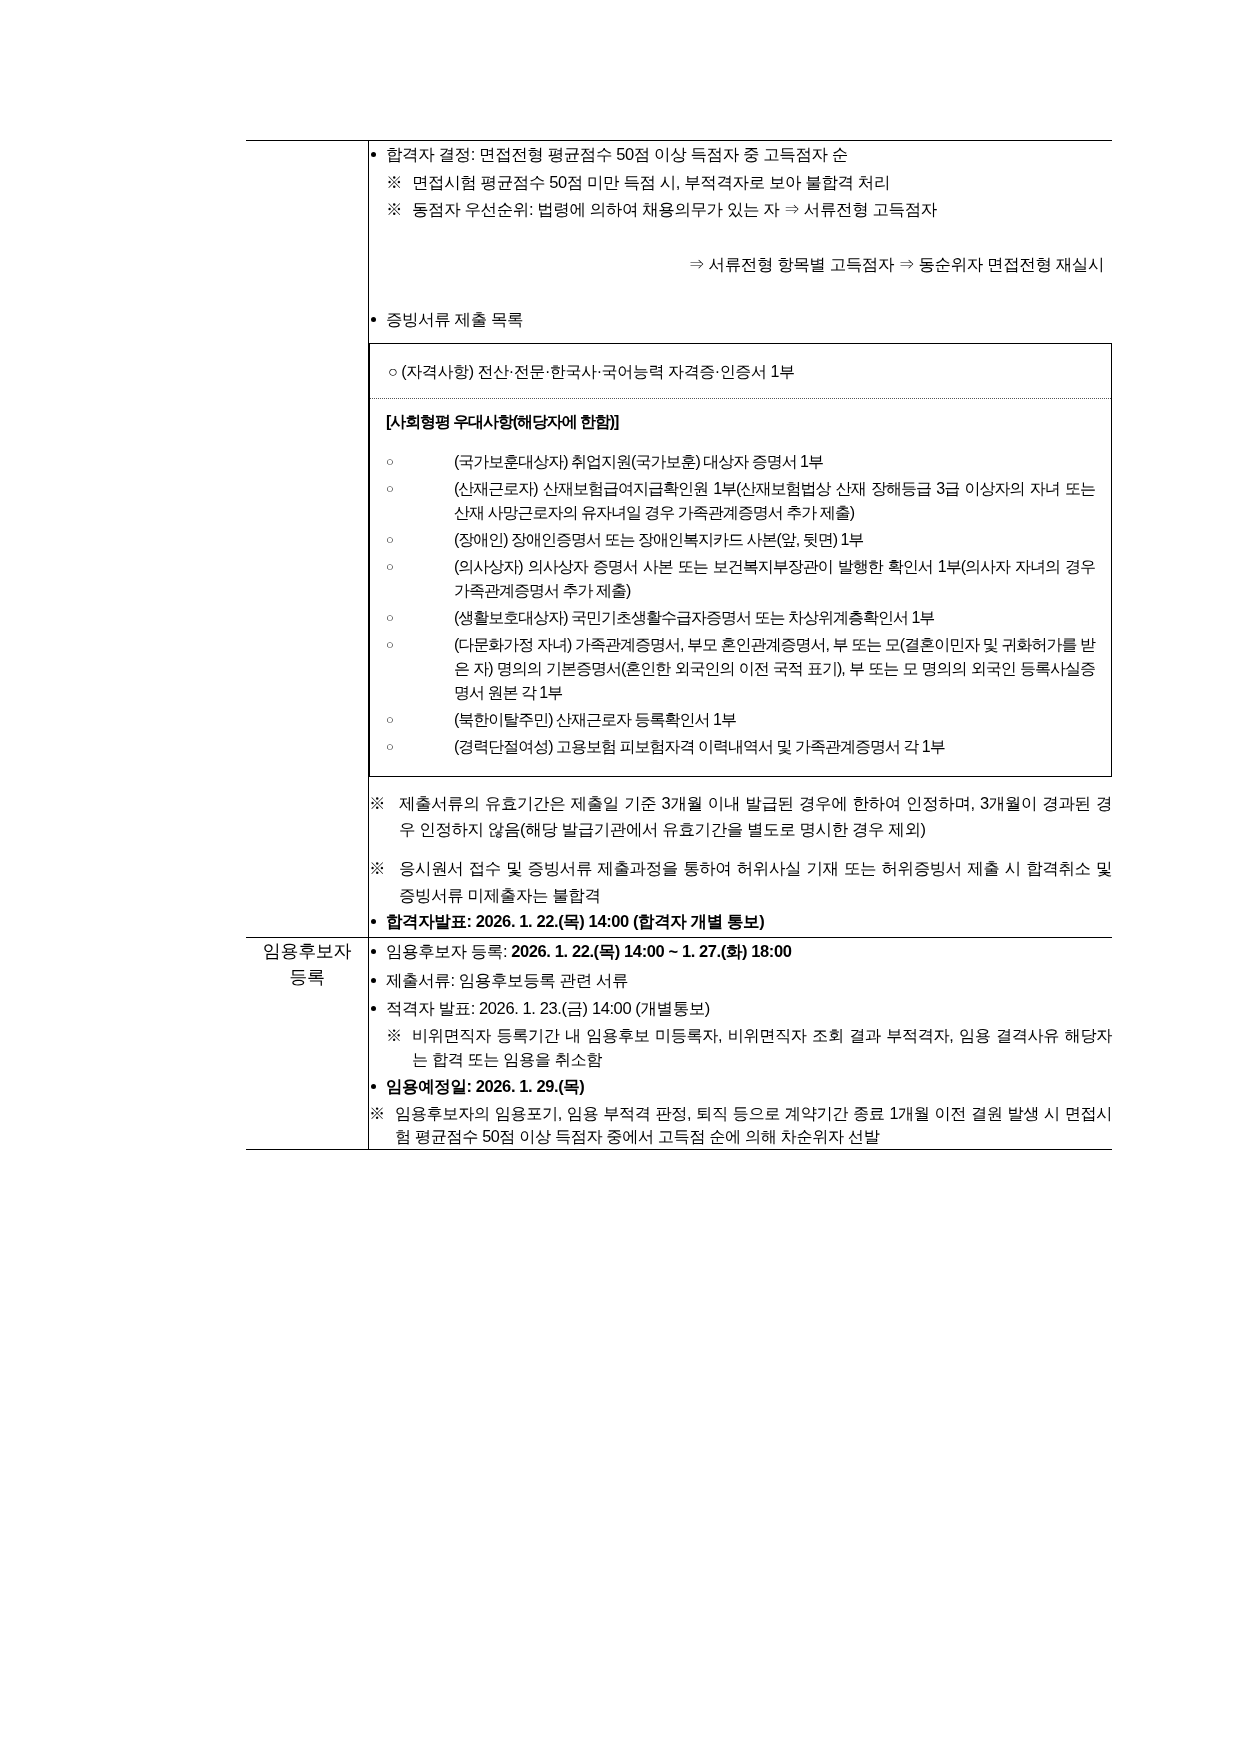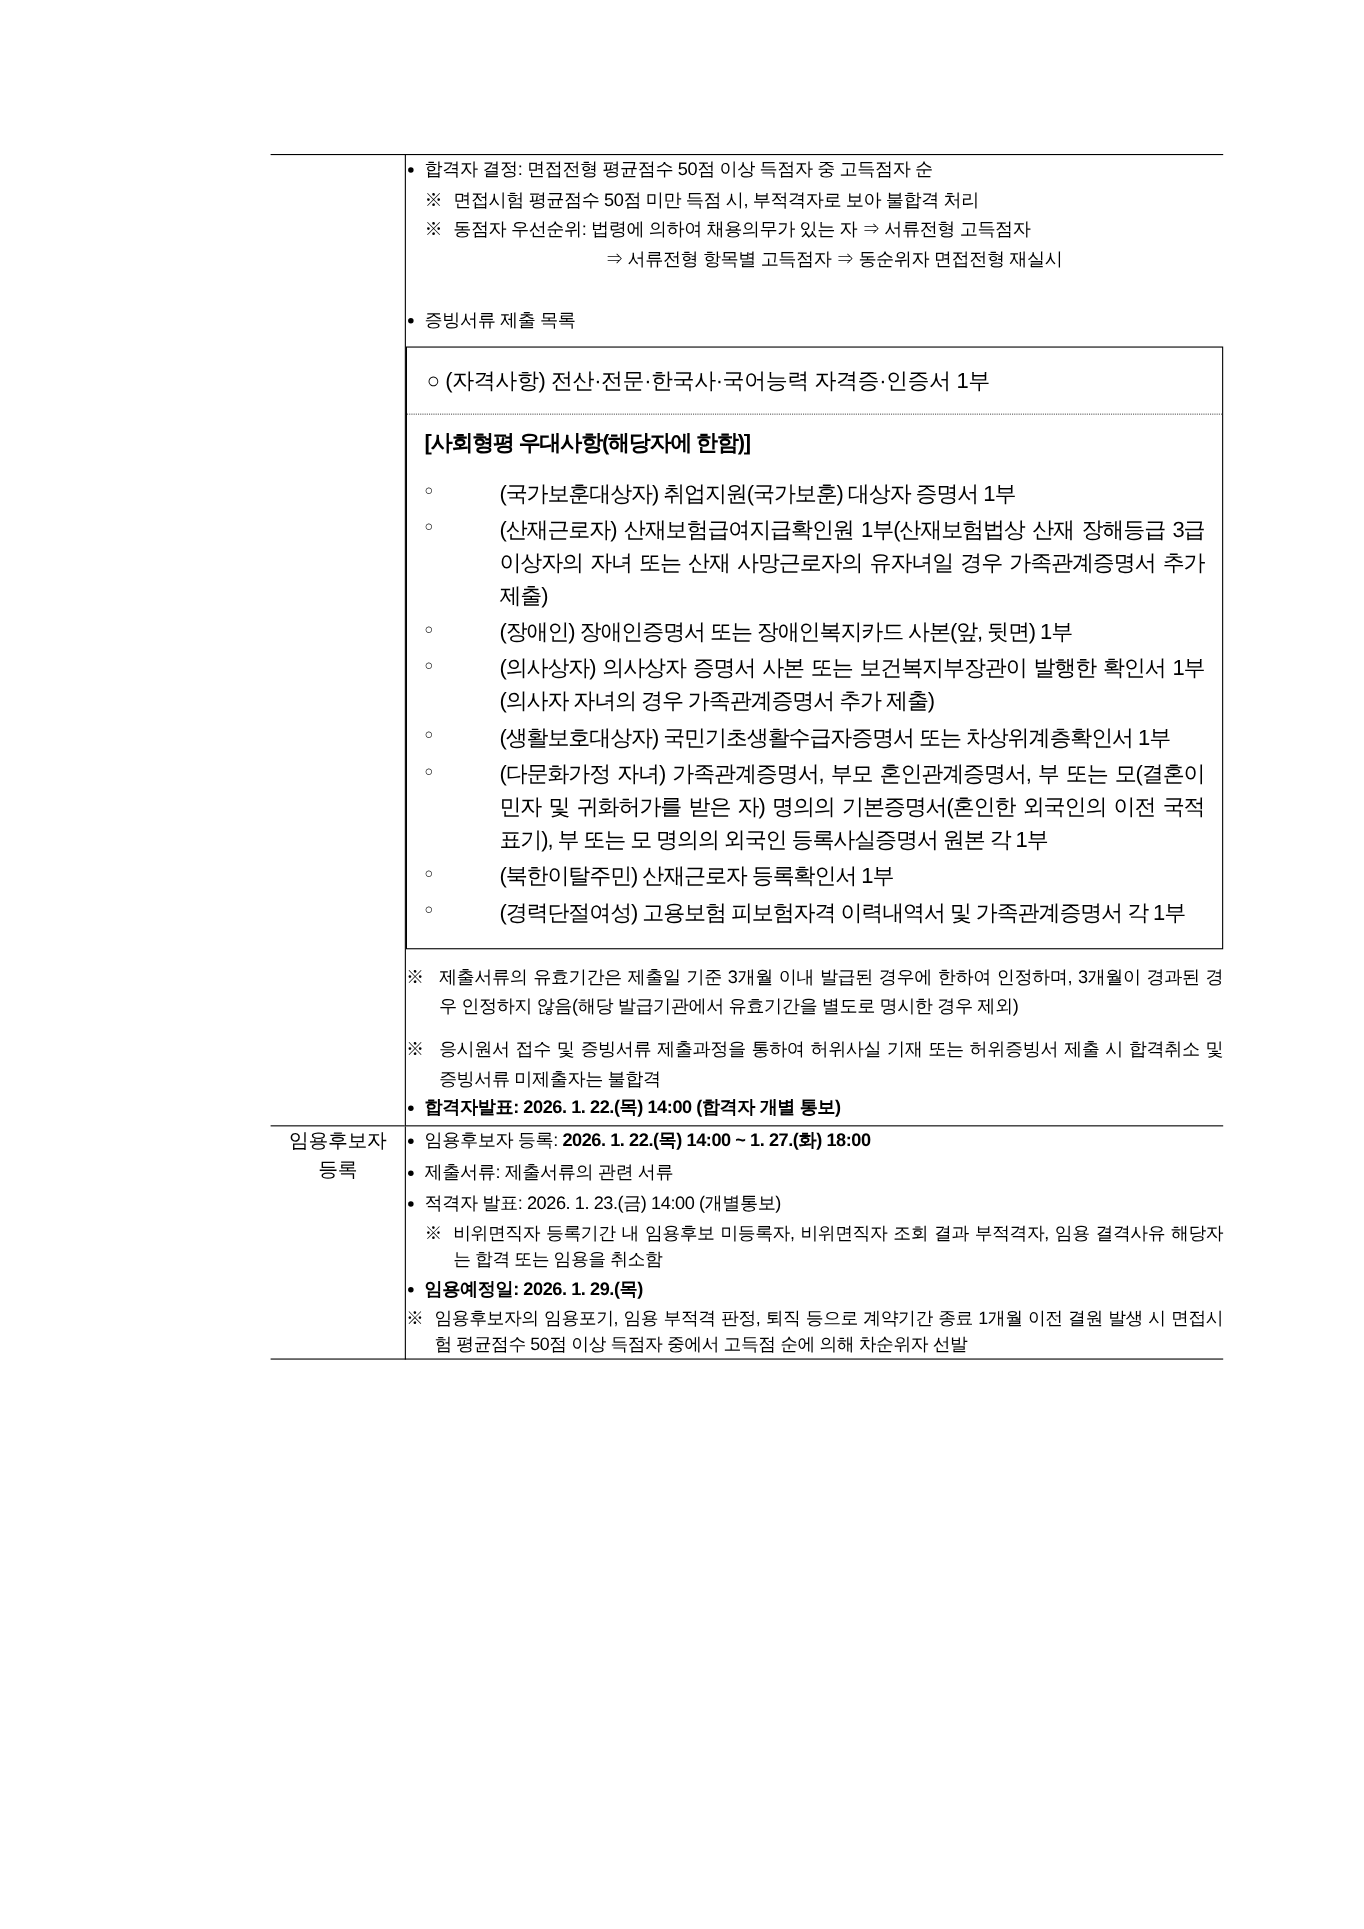"⇒ 서류전형 항목별 고득점자 ⇒" .indent-right { margin-top: none -> 28px; text-align: center -> right }
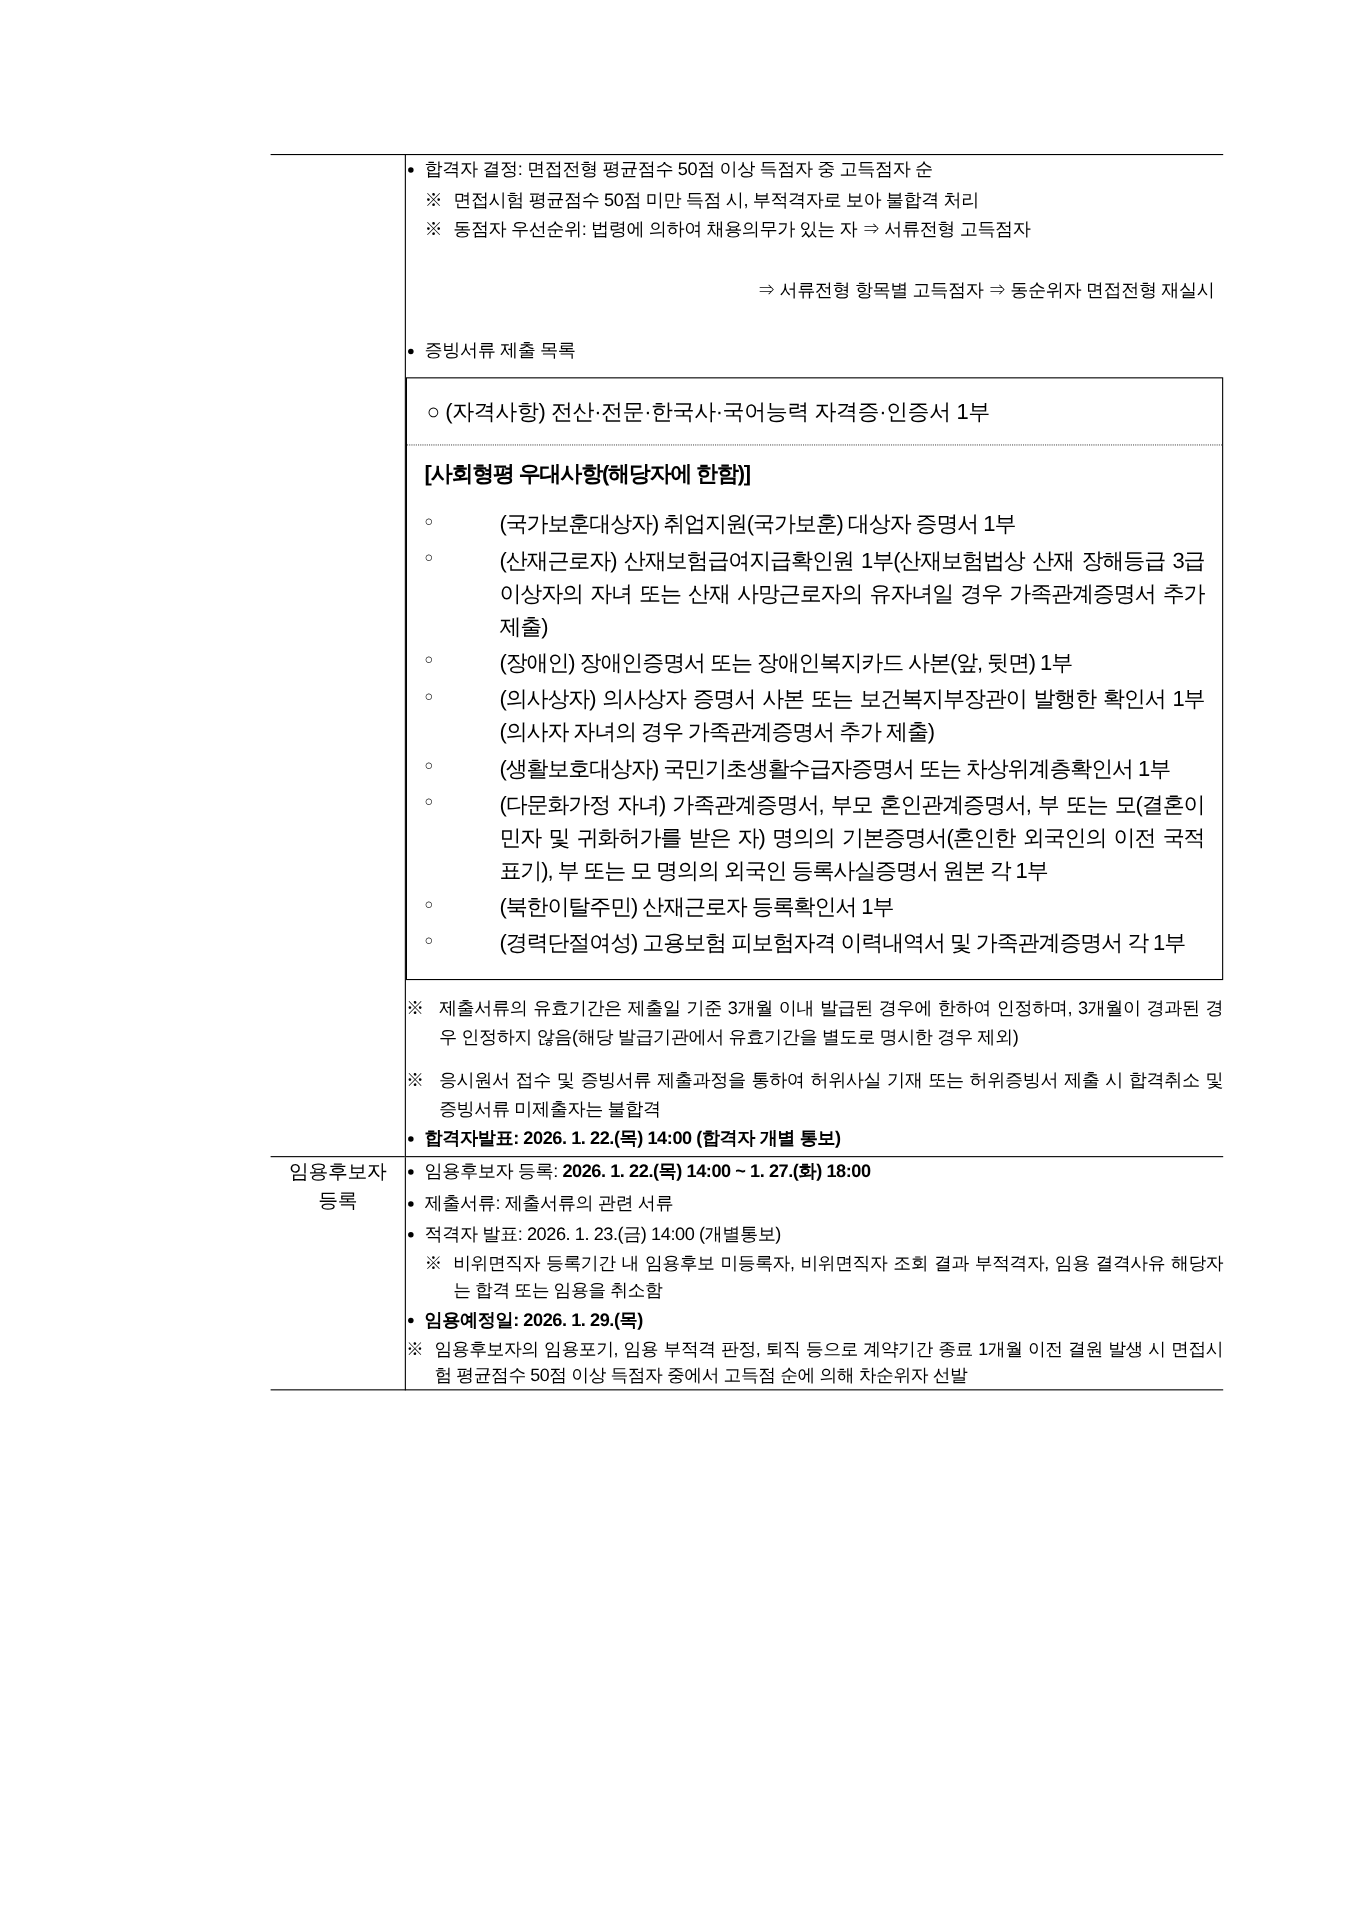"○ (자격사항) 전산·전문·한국사·국어능력 자격증·인증서 1부" .docbox { font-size: 20px -> 16px }
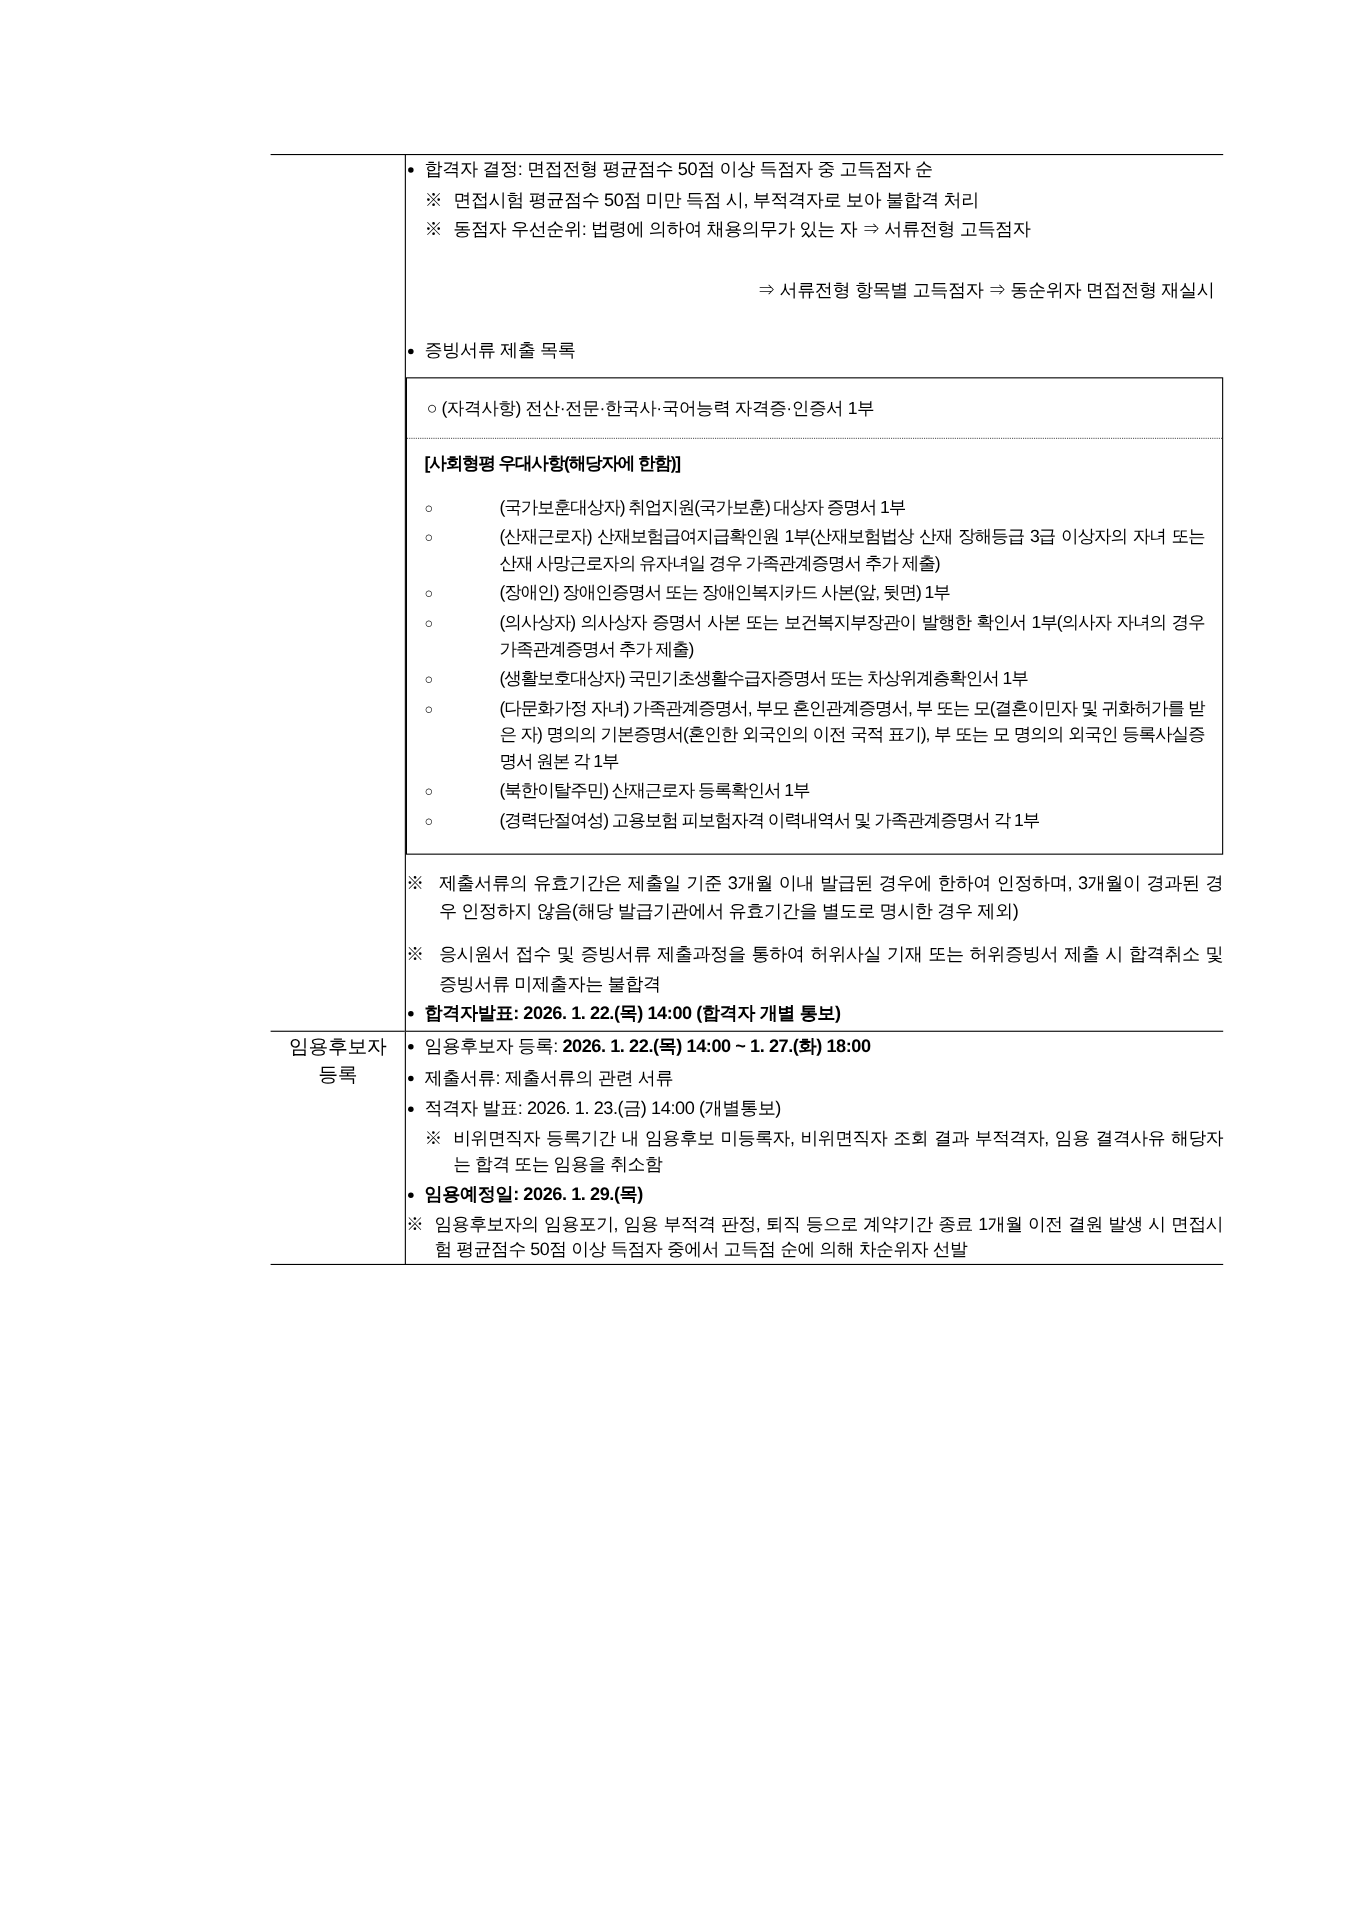"제출서류: 제출서류의 관련 서류" span { text: 제출서류의 -> 임용후보등록 }
